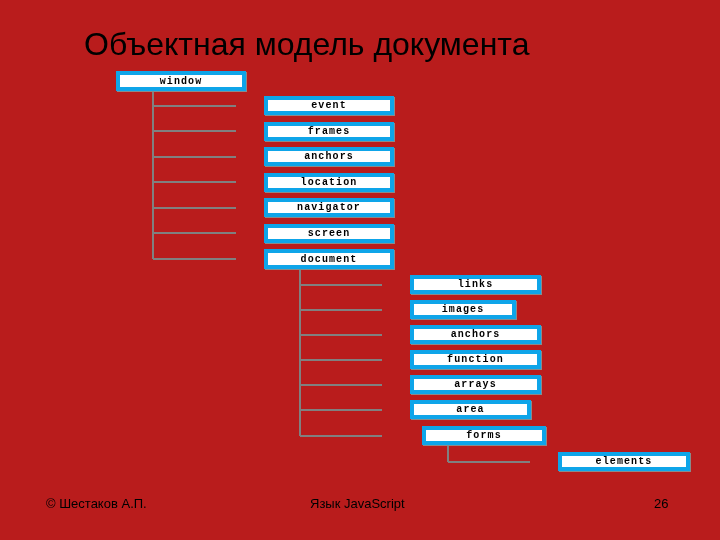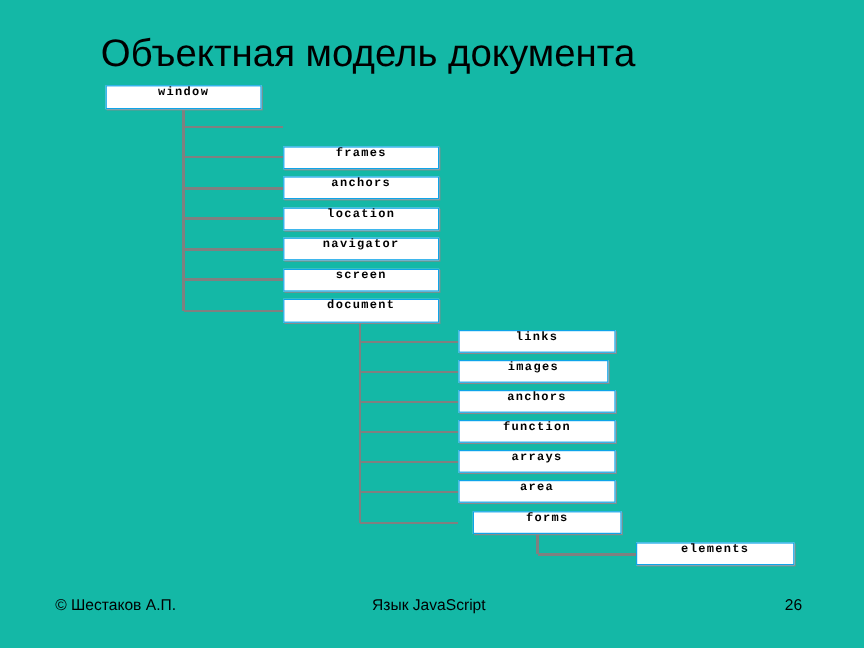"Объектная модель документа" #slide { background: #14b8a6 -> #b91c1c }
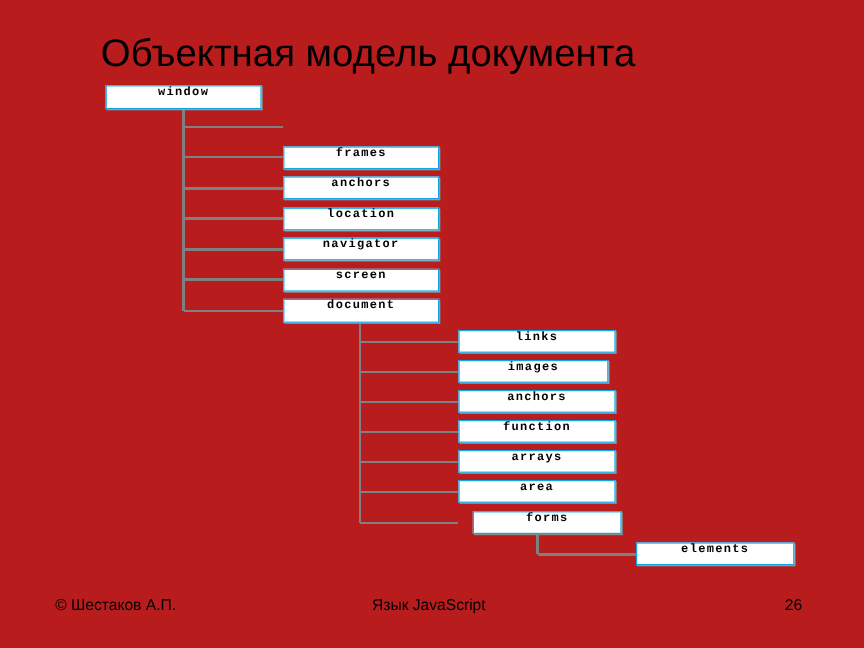"window" .node-box { align-items: flex-start -> center; border: 1px solid #0ea5e9 -> 4px solid #0ea5e9; margin-left: none -> 28px }
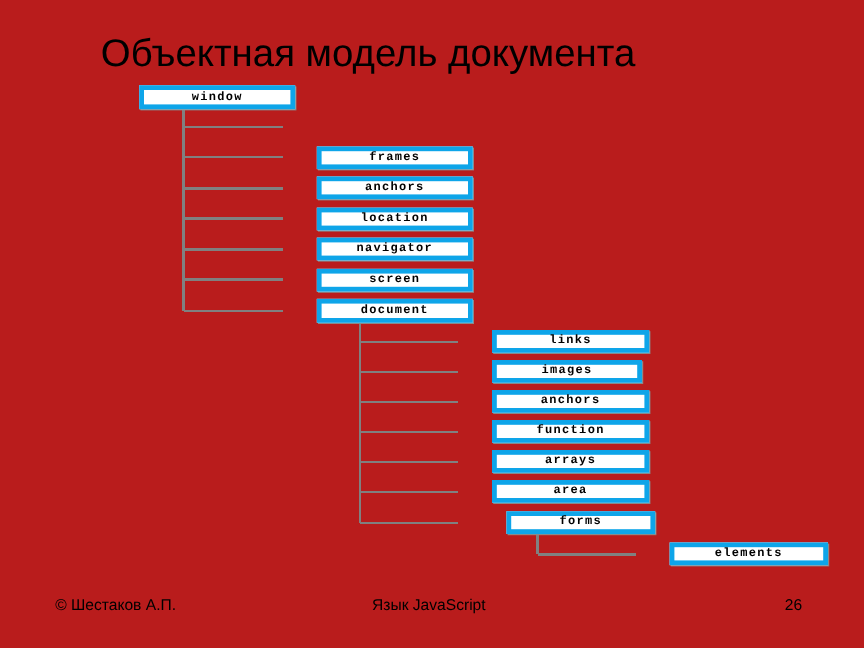"event" div.node-box { html: none -> <div> <span>event</span> </div> }
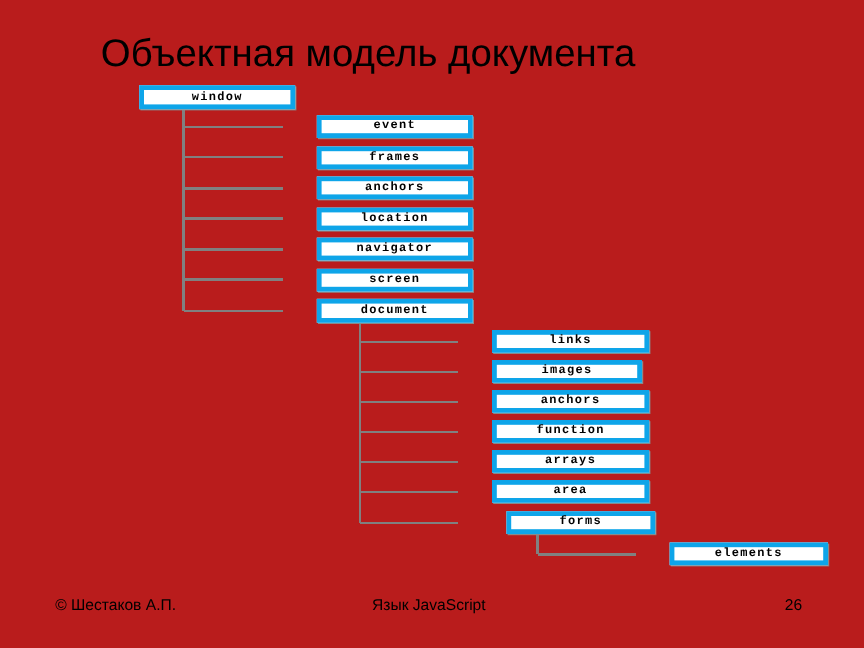"images" div.node-box { width: 125px -> 106px }
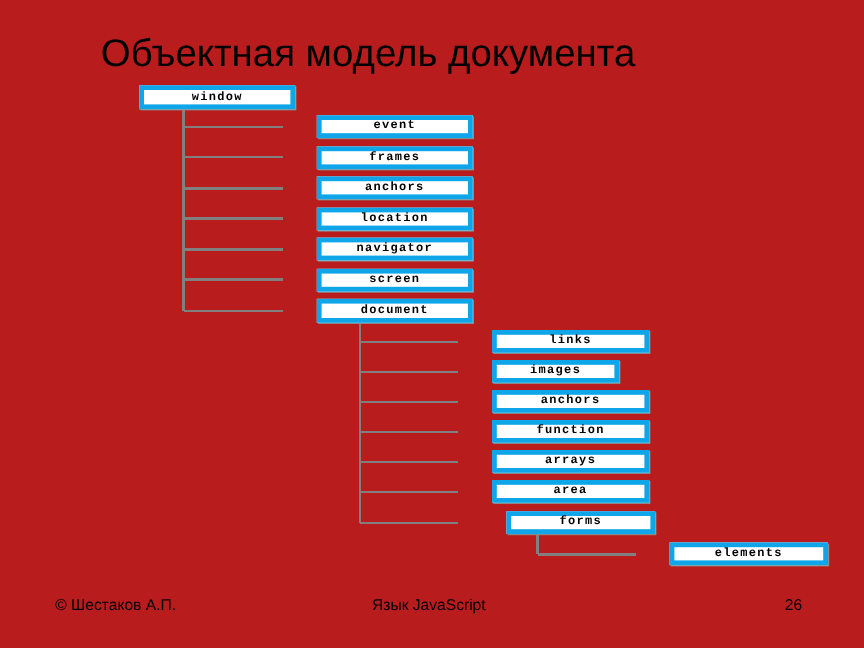"area" div.node-box { width: 131px -> 121px }
